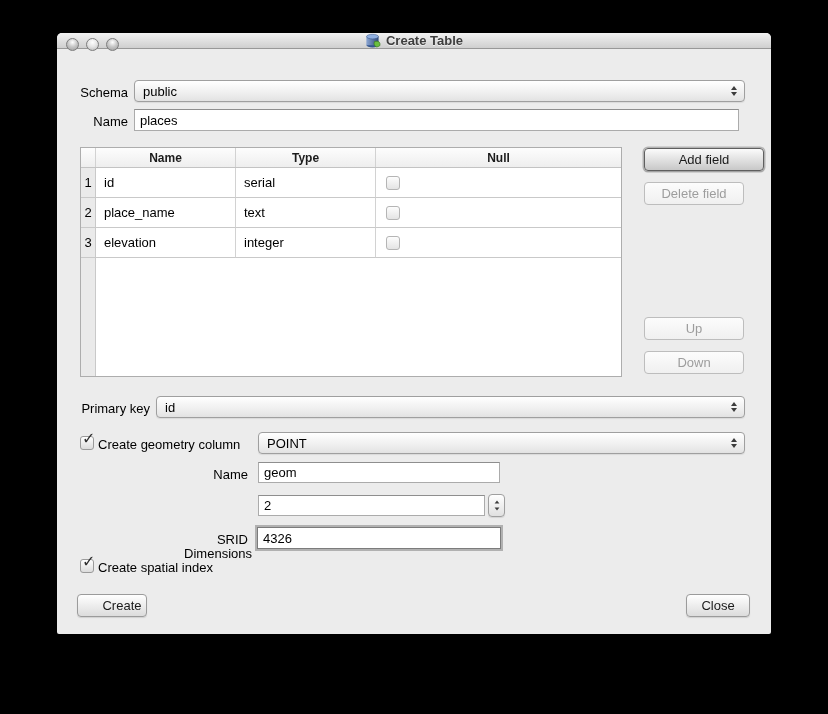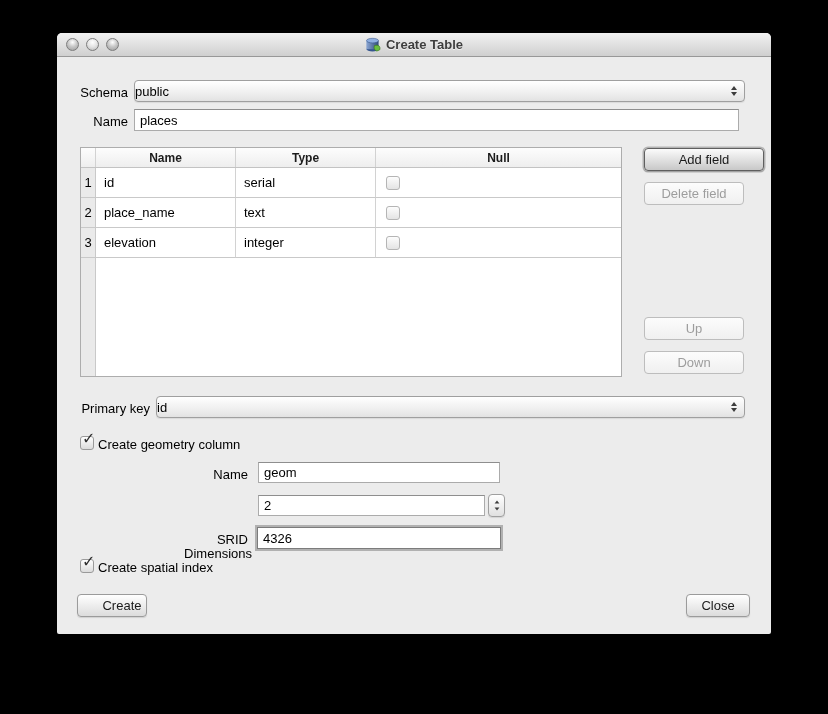"Create Table" .titlebar { height: 24px -> 16px }
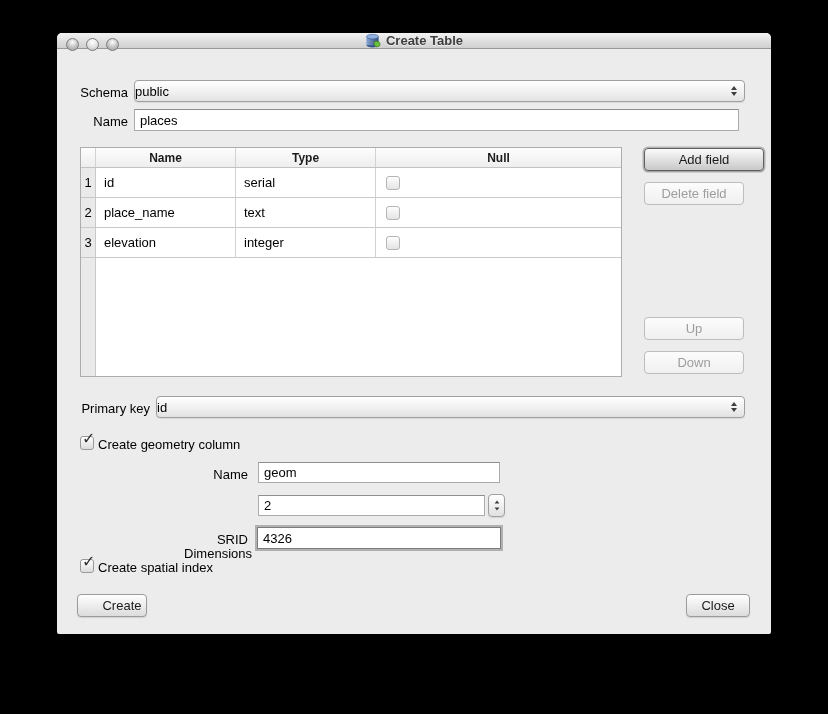"public" .dd { padding-left: 0 -> 8px }
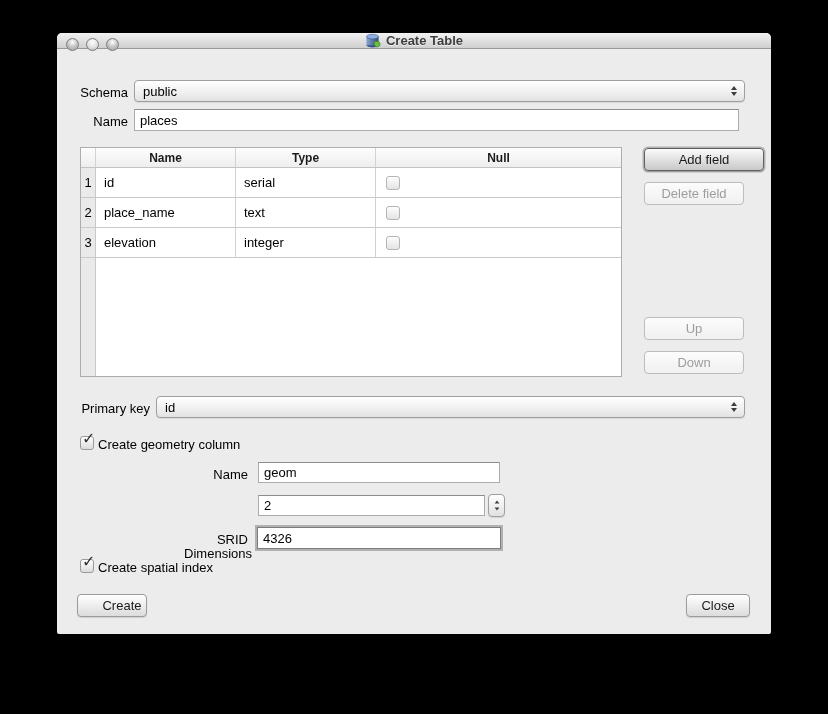"POINT" div.dd { html: none -> <div> <span>POINT</span> <span> <span></span> <span></span> </span> </div> }
